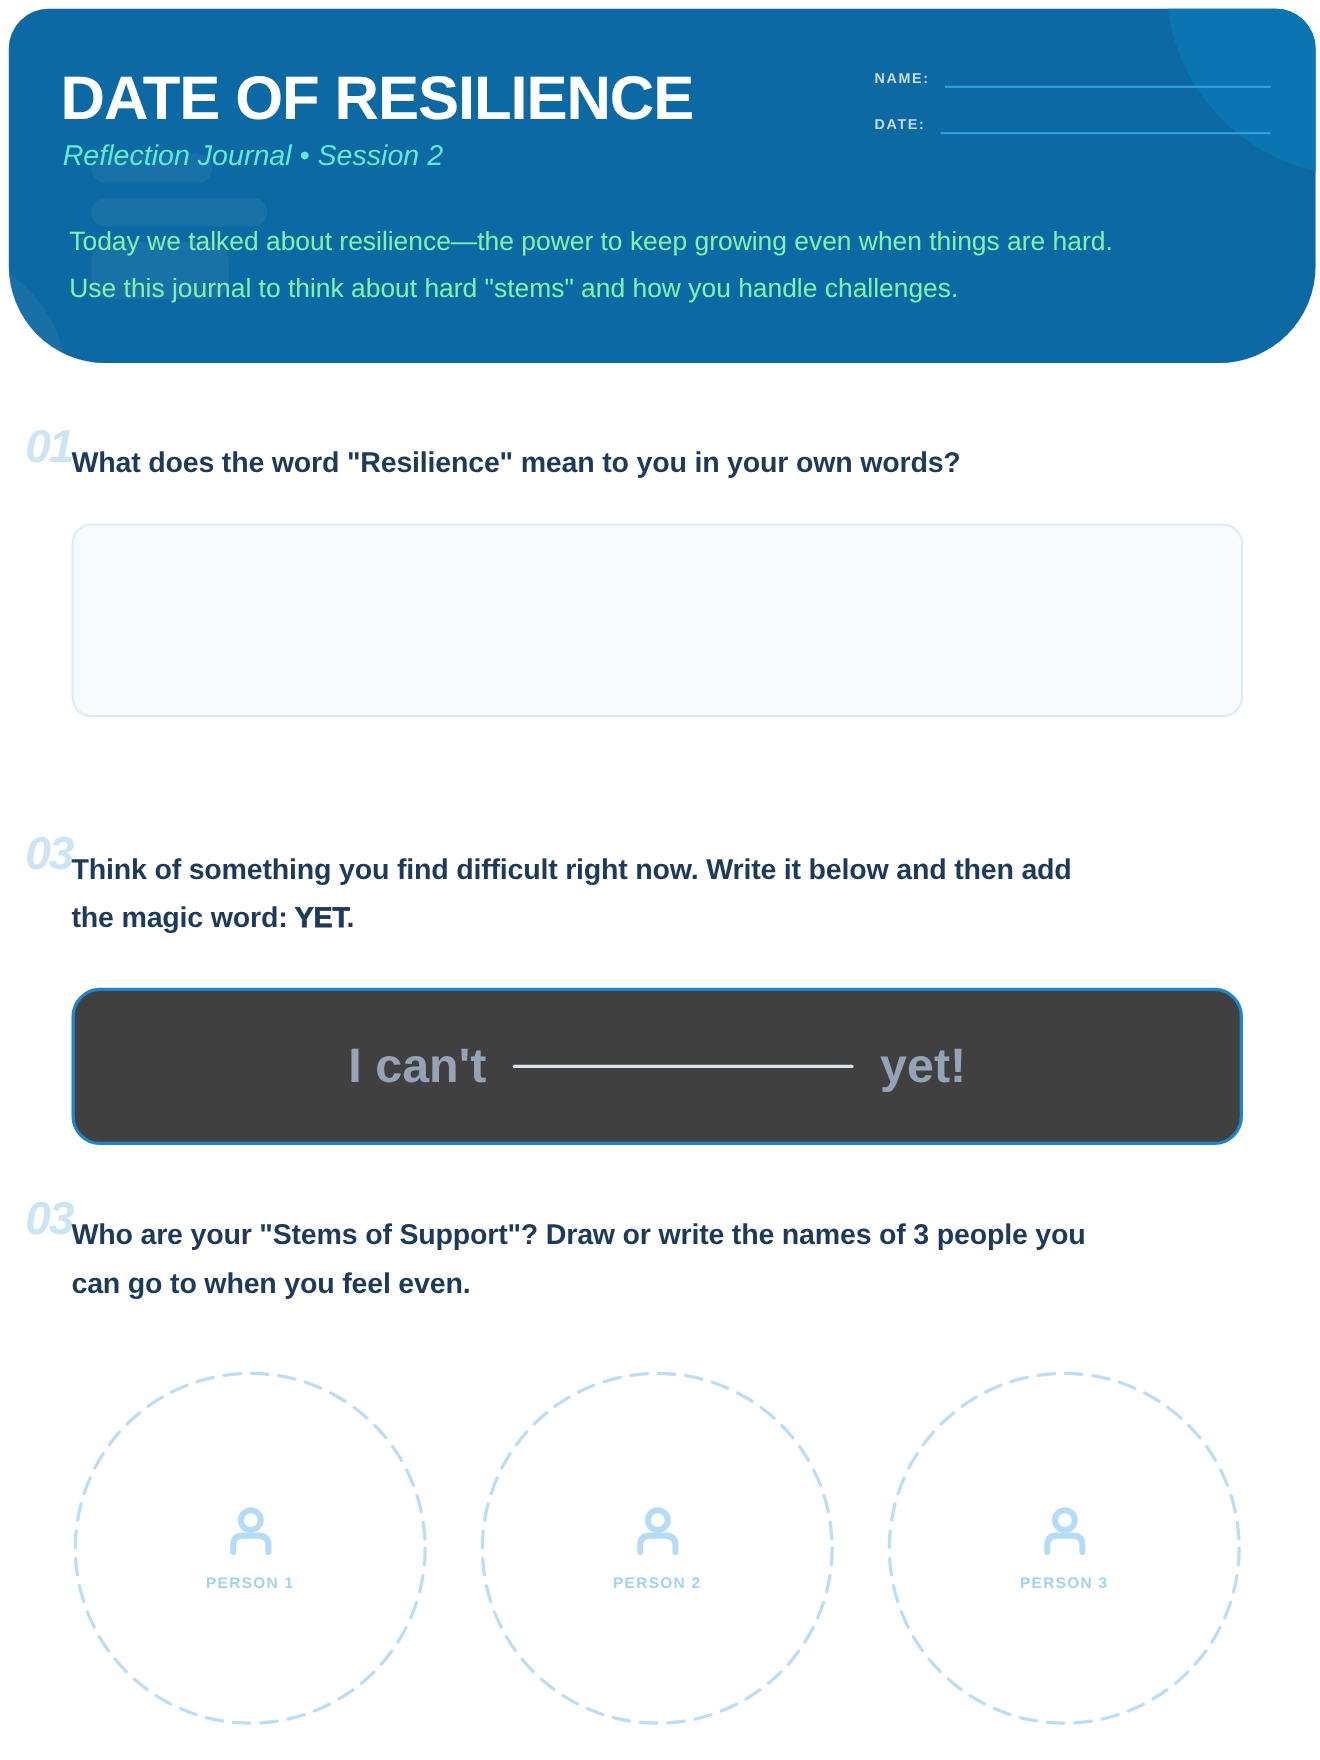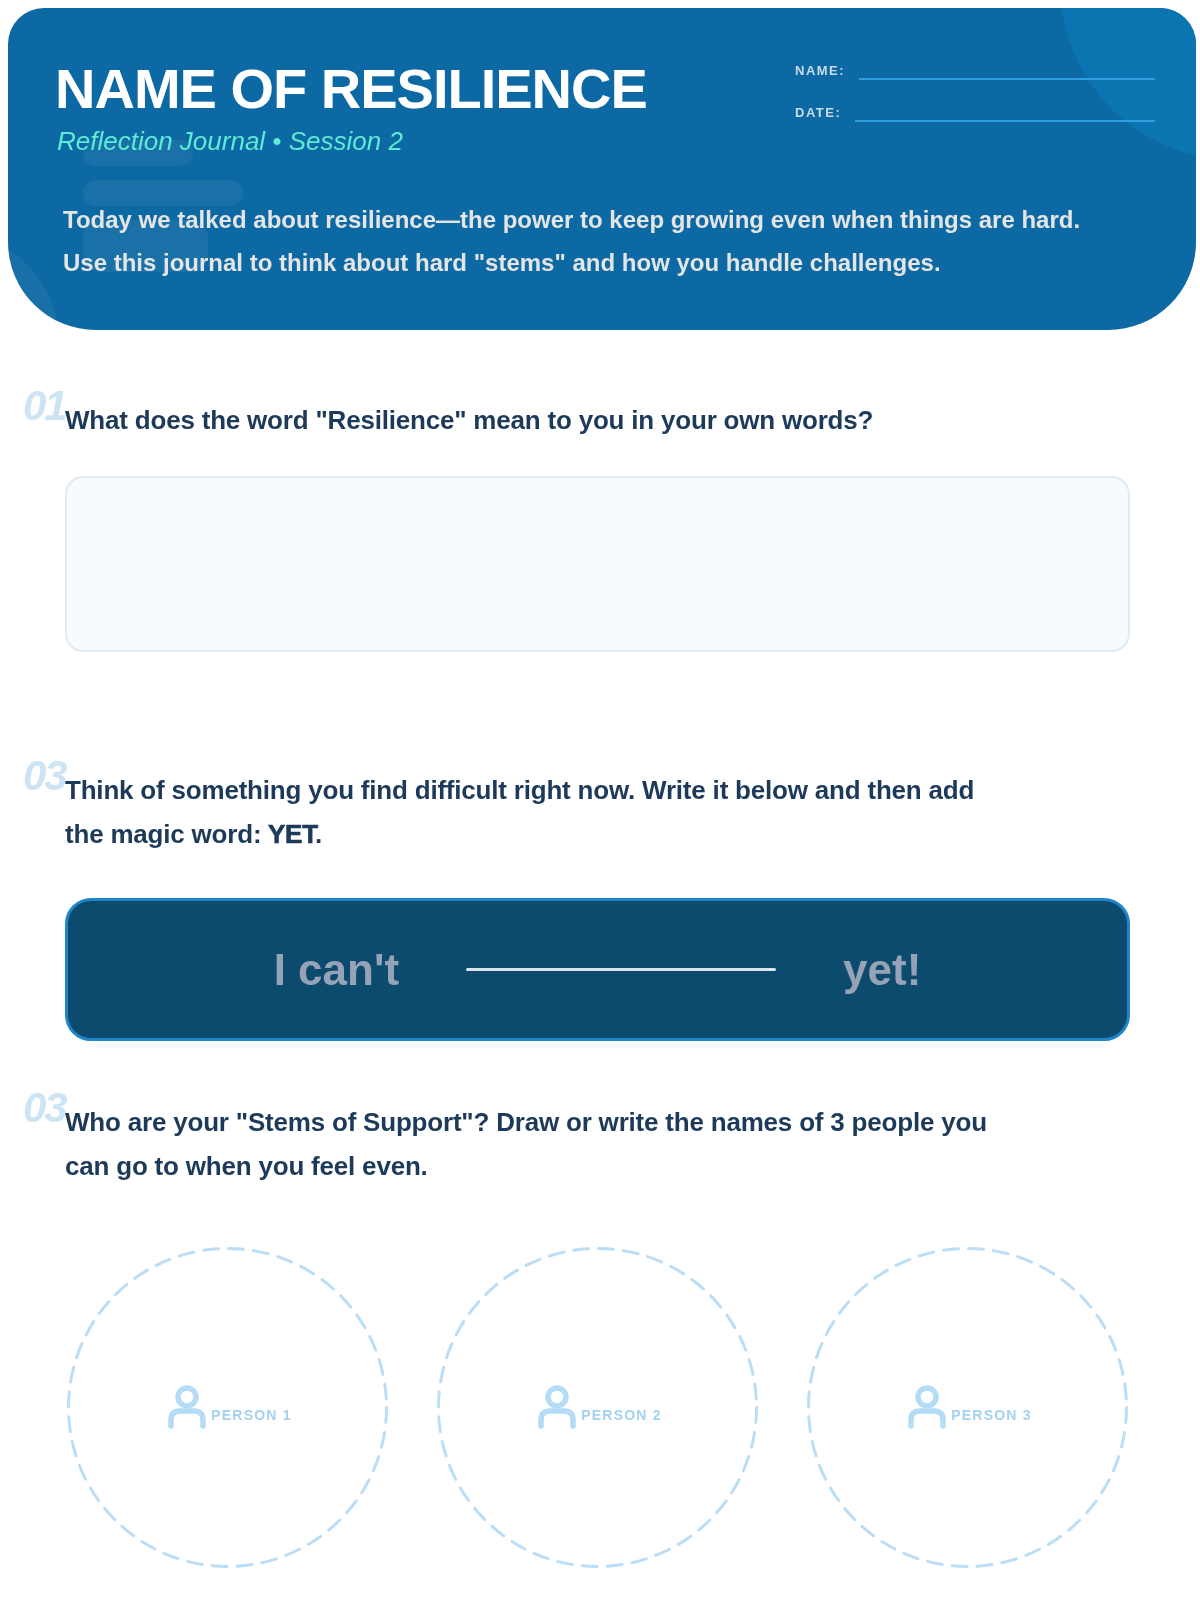"NAME OF RESILIENCE" div.title { text: NAME -> DATE }
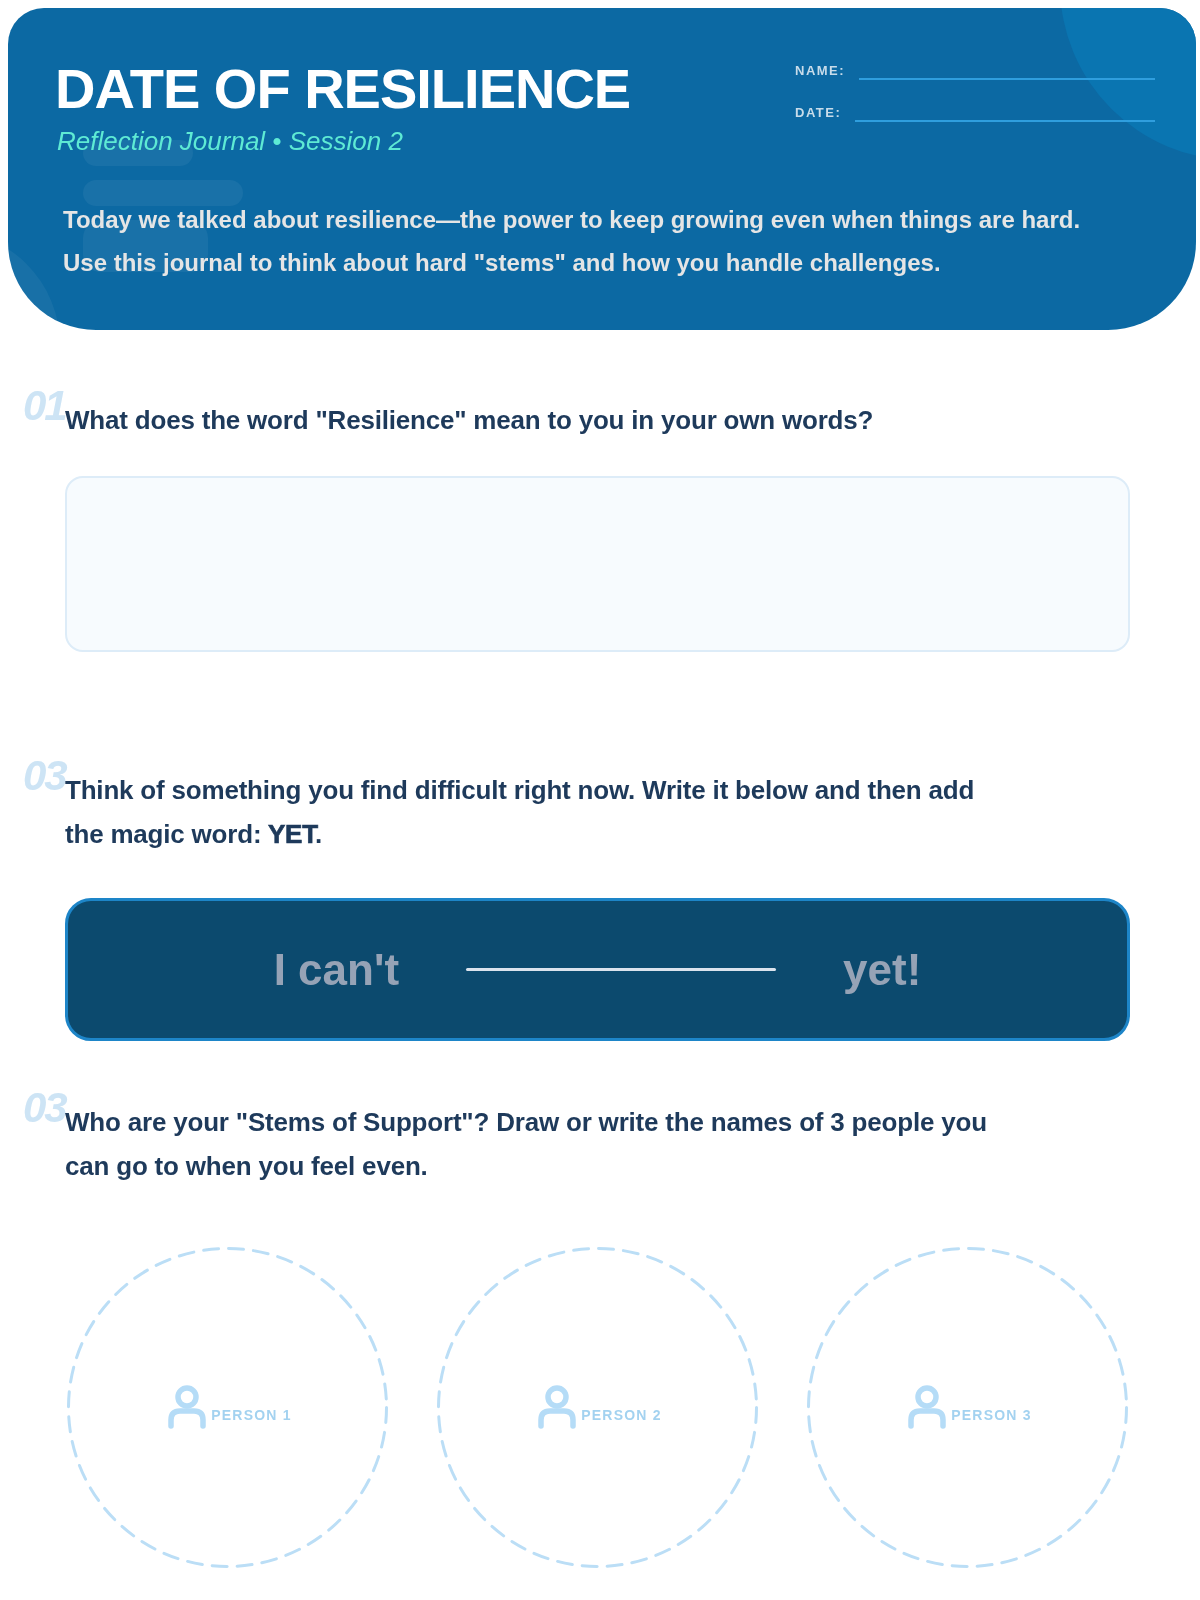"Today we talked about resilience—the" .intro { color: #e5e5e5 -> #86efac; font-weight: 700 -> 400 }
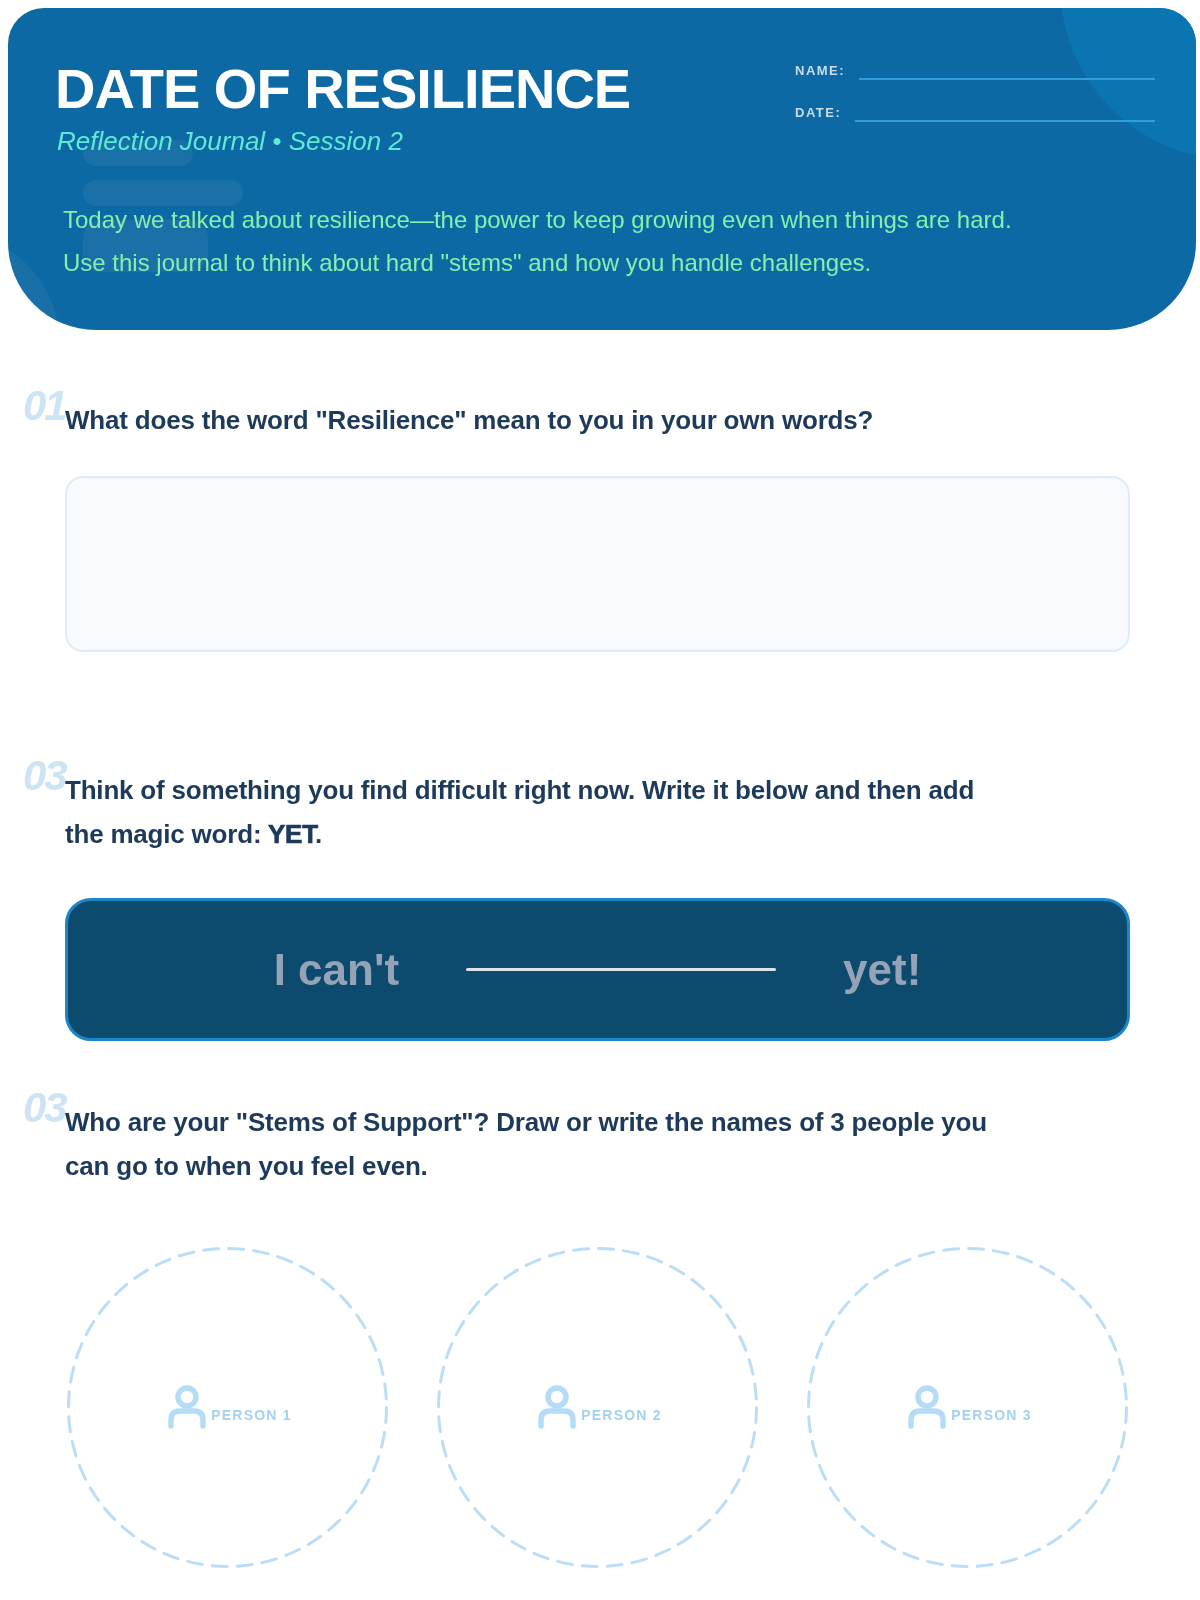"I can't" .yet-box { background: #0c4a6e -> #404040; gap: 43px -> none }
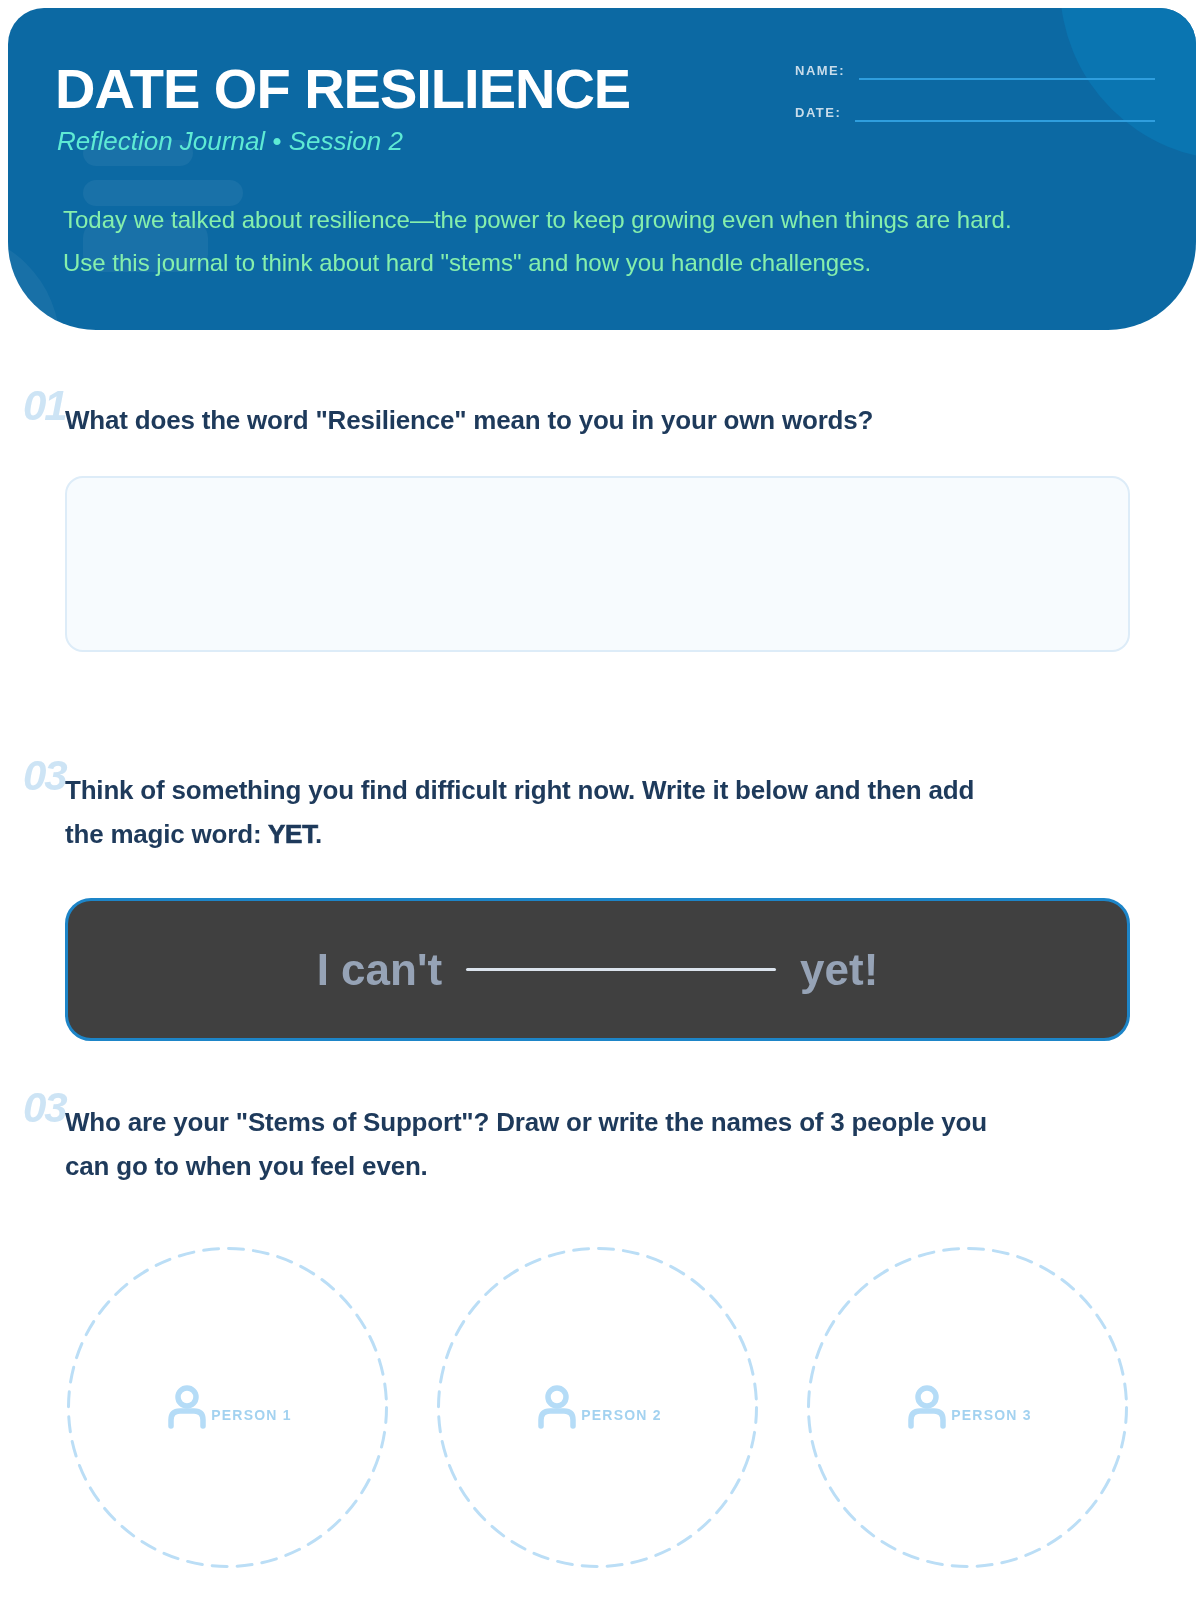"PERSON 1" .circle-content { flex-direction: row -> column }
